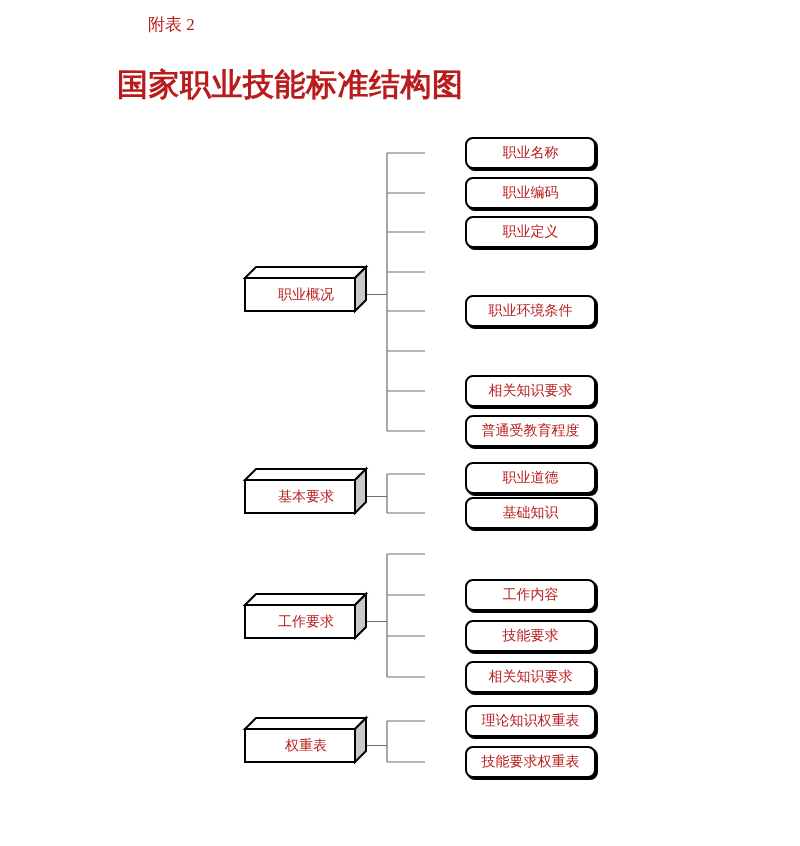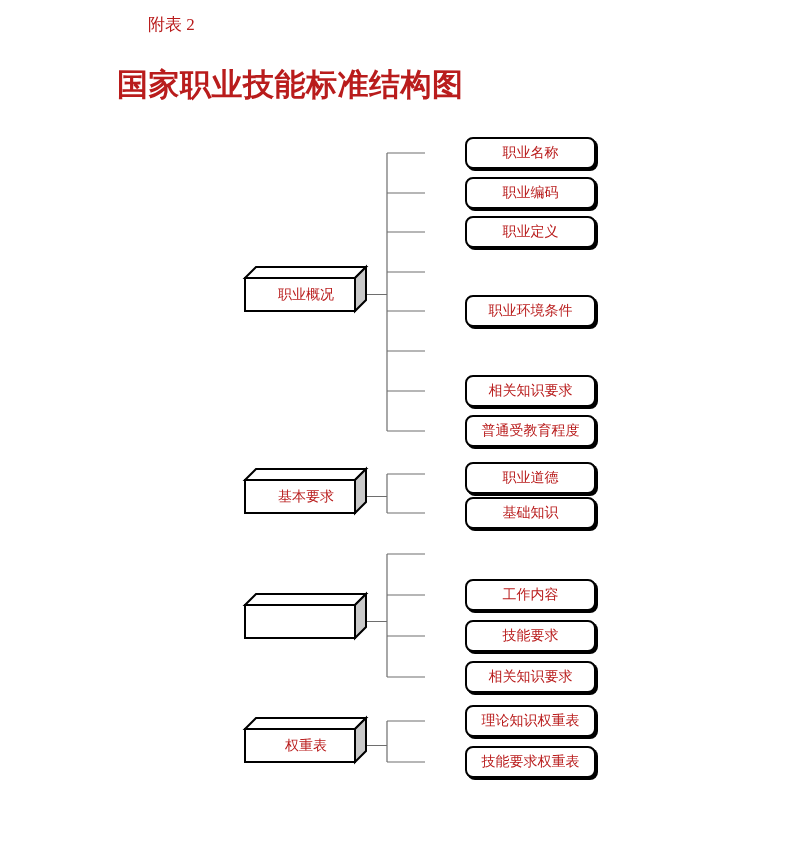"工作要求" div.parent-label { html: none -> <div>工作要求</div> }
